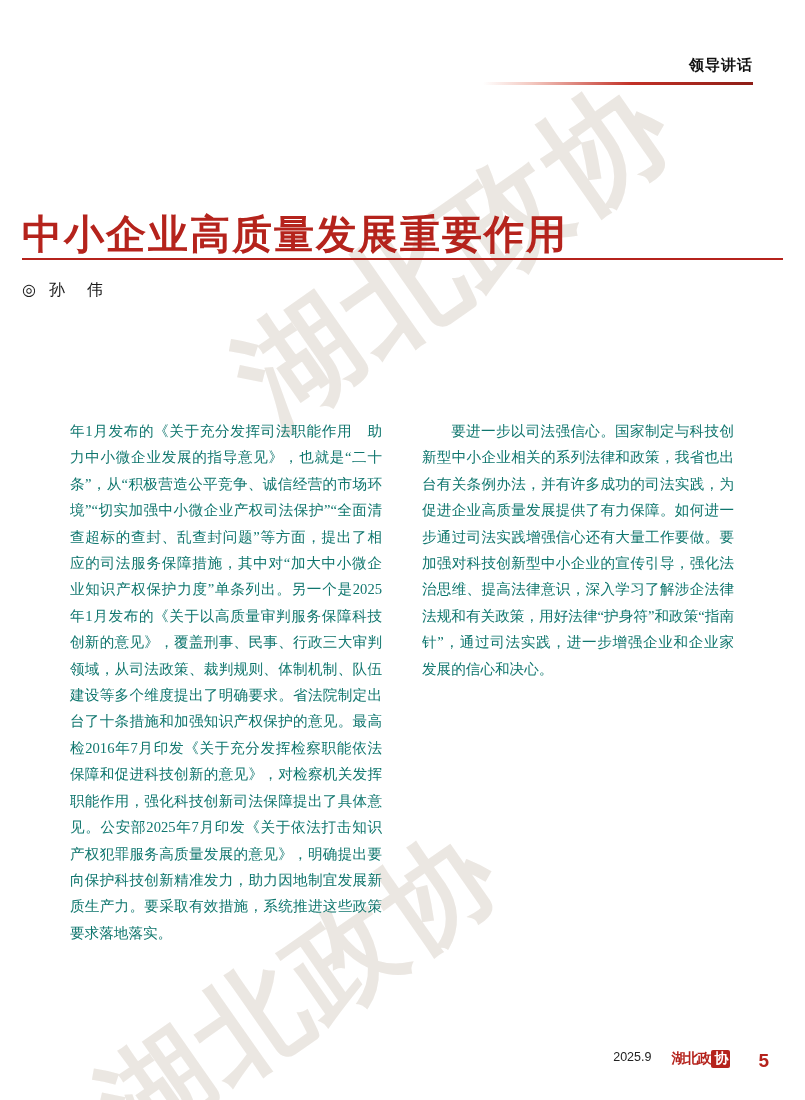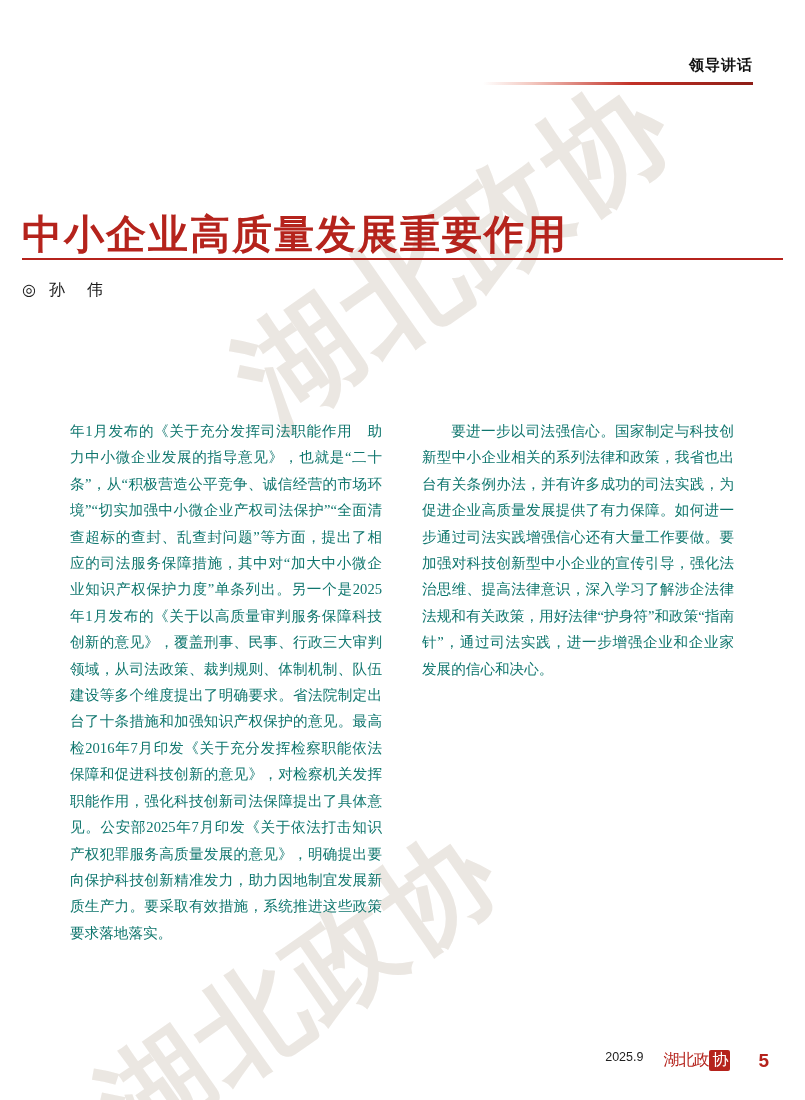"湖北政 协" .footer-logo { font-size: 16px -> 14px; font-weight: normal -> bold }
